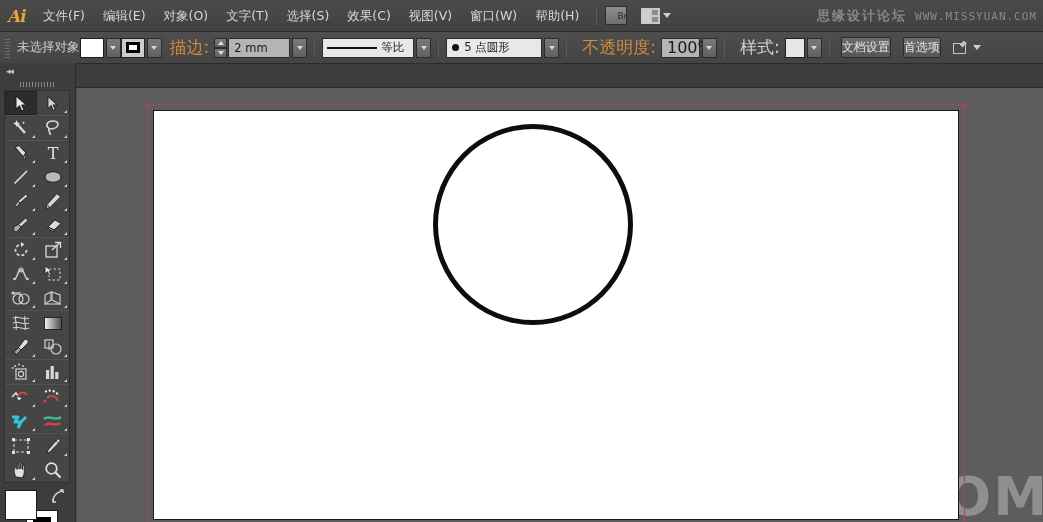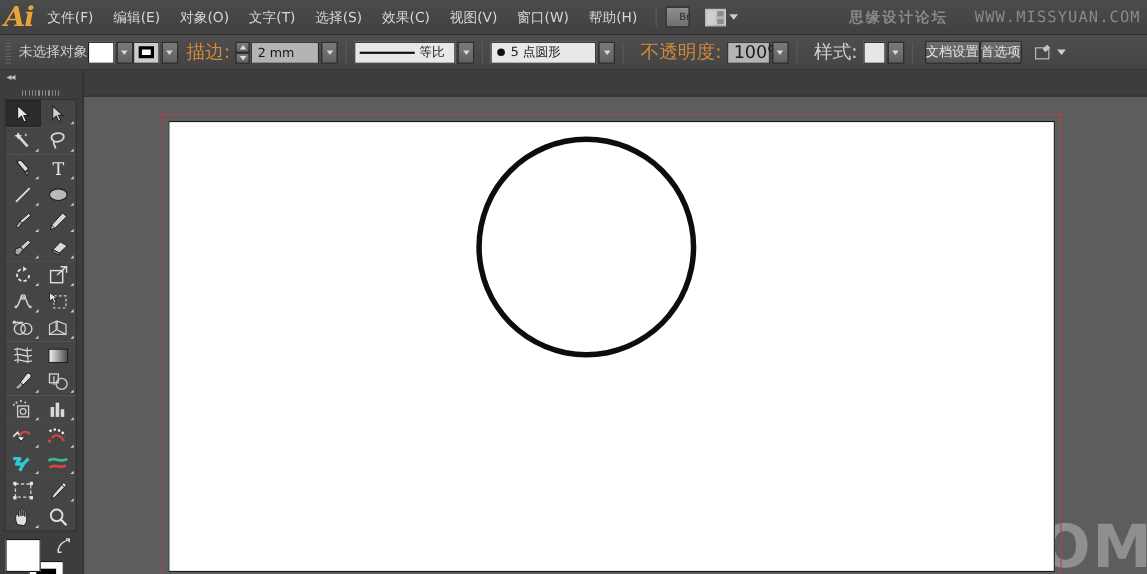"Ai" #ai-logo { font-size: 25px -> 17px }
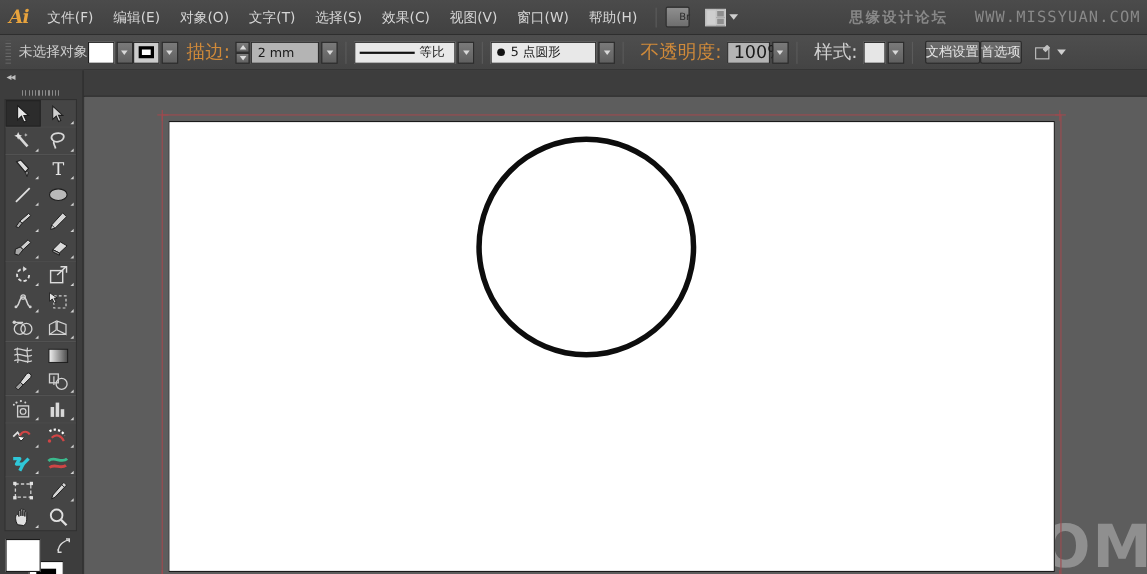"思缘设计论坛" #watermark-top { gap: 24px -> 8px }
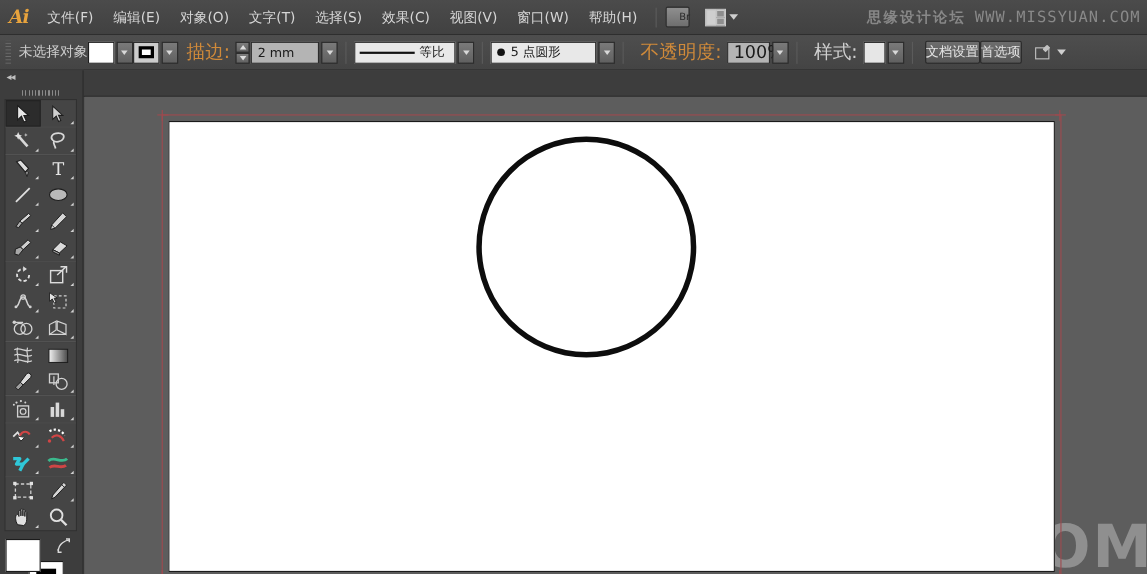"WWW.MISSYUAN.COM" #wm-en { font-size: 14px -> 11px }
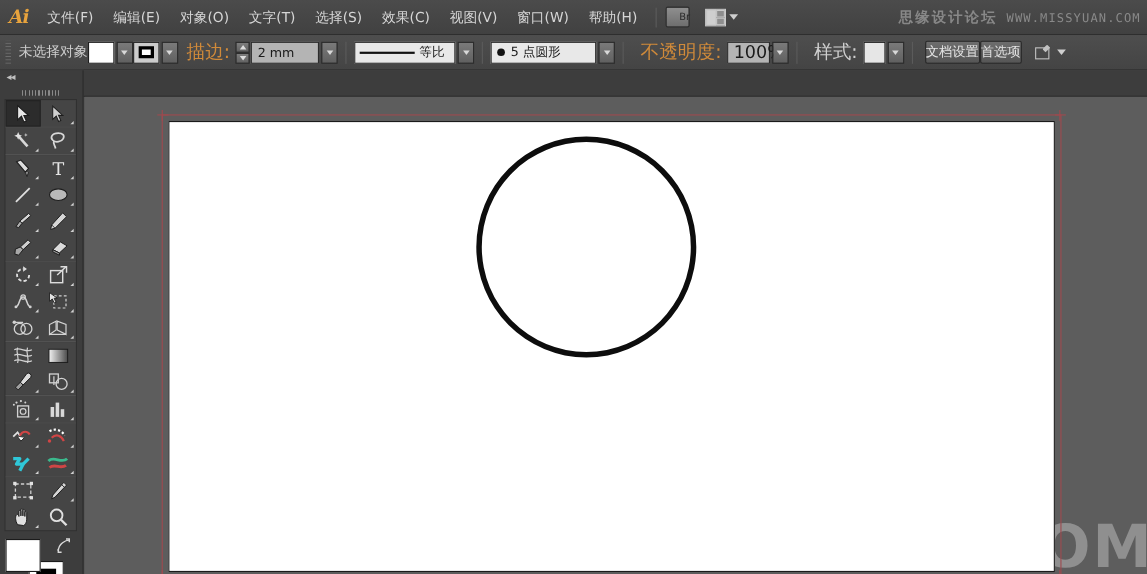"首选项" div.btn3d { margin-left: 0 -> 12px }
